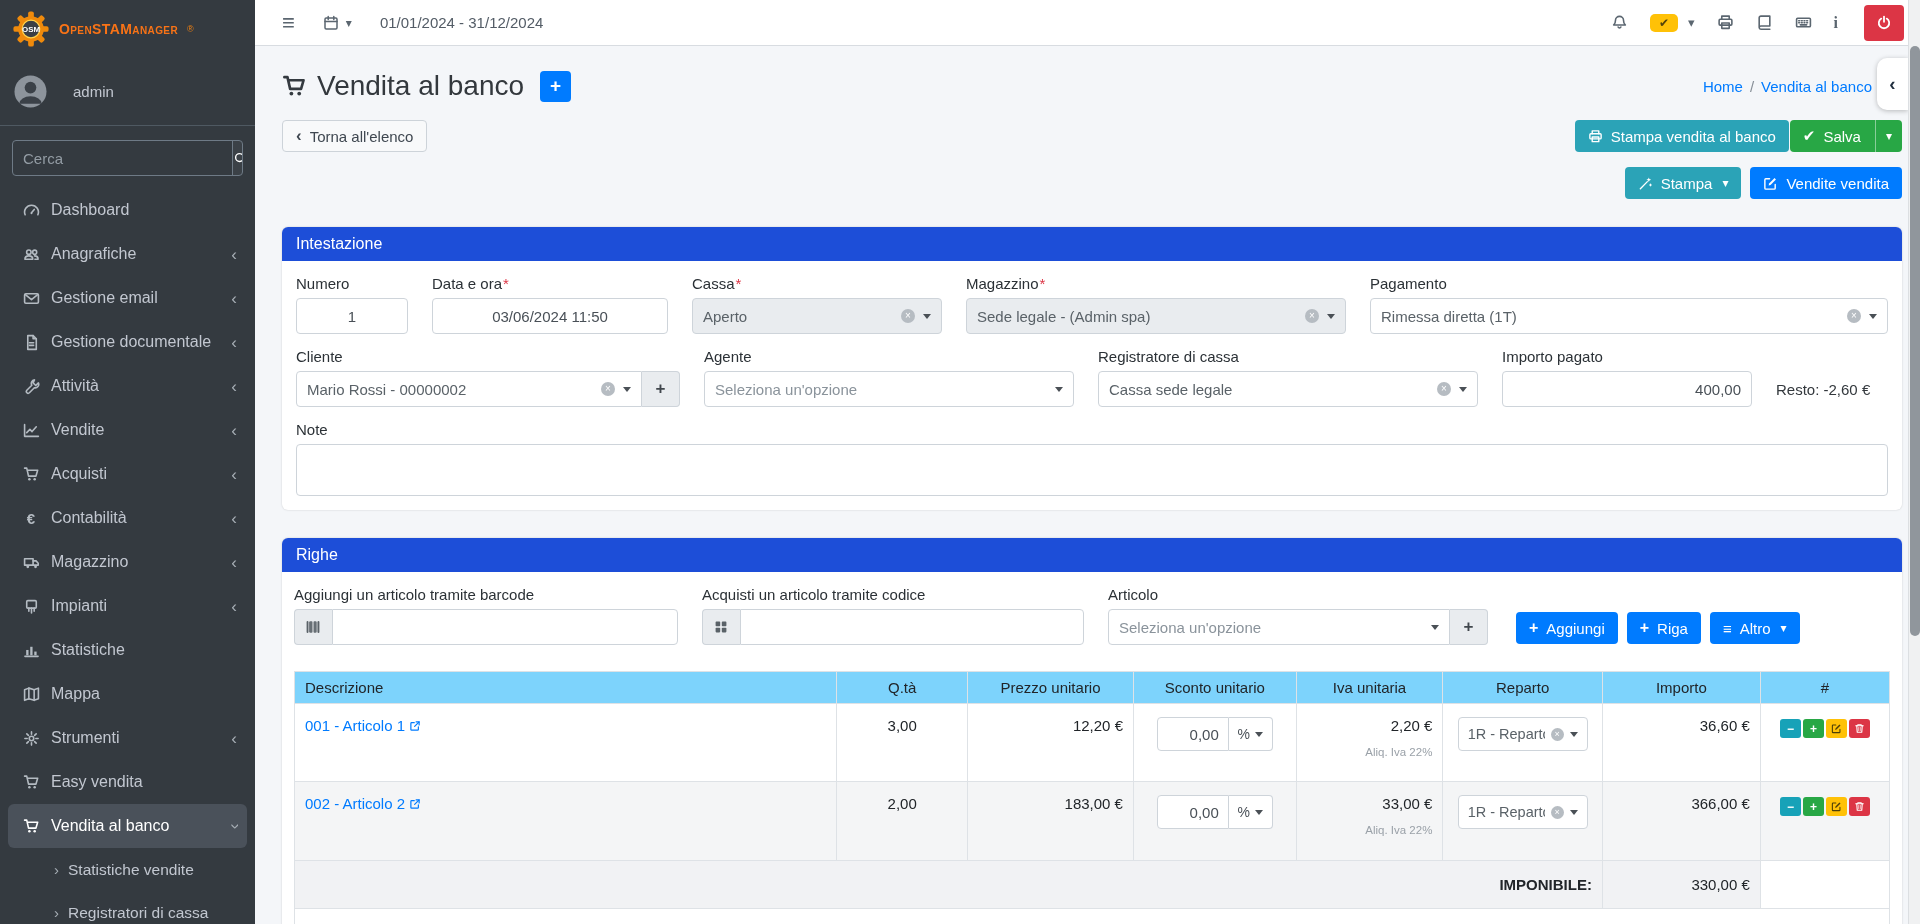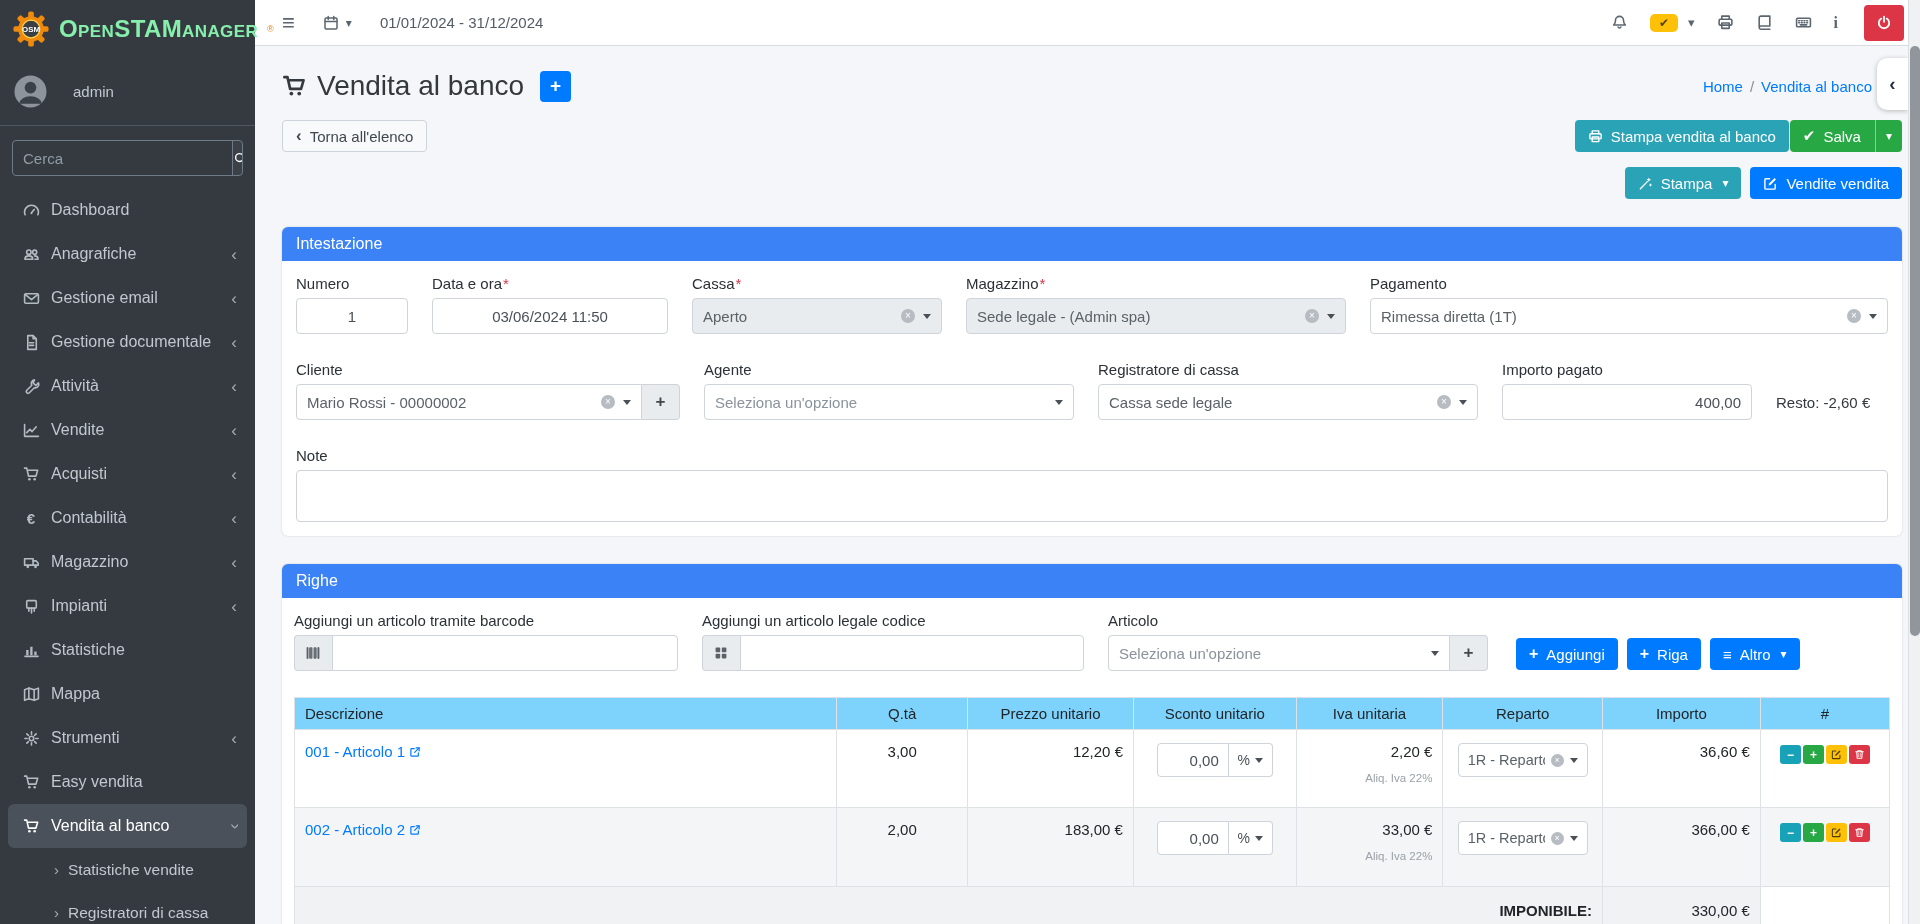"OpenSTAManager" .brand-name { color: #86efac -> #f97316; font-size: 24px -> 14px }
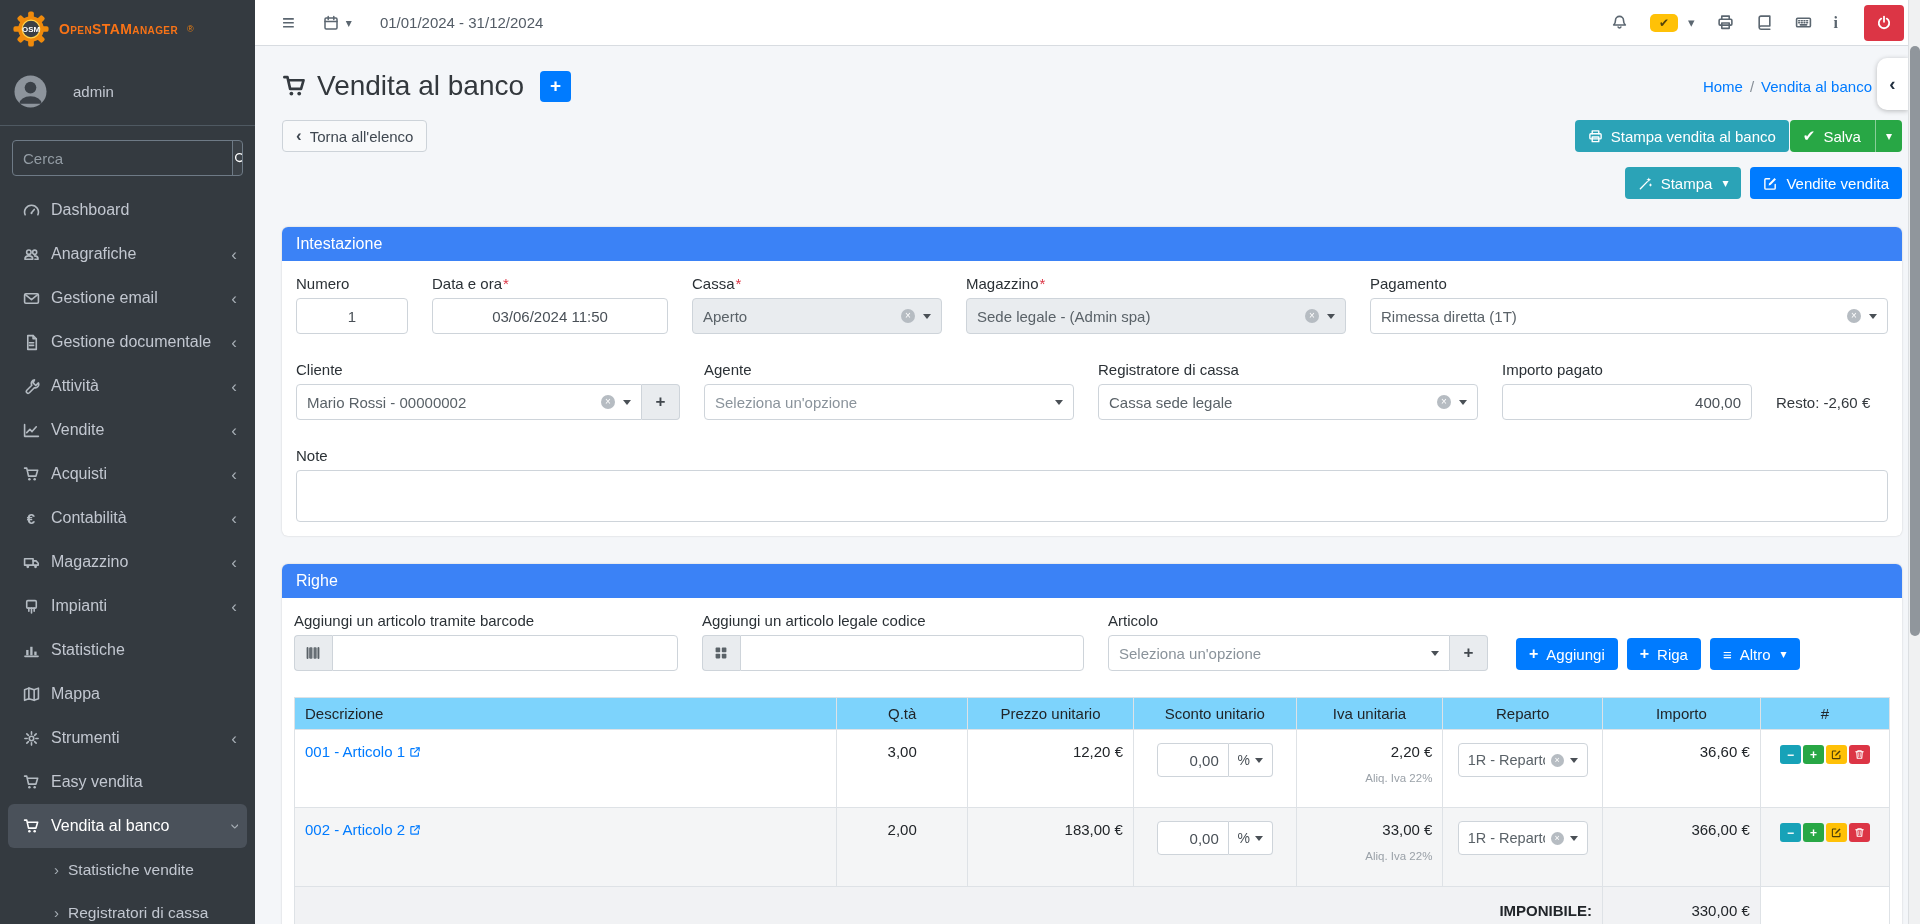"Intestazione" .card-head { background: #3b82f6 -> #1d4ed8 }
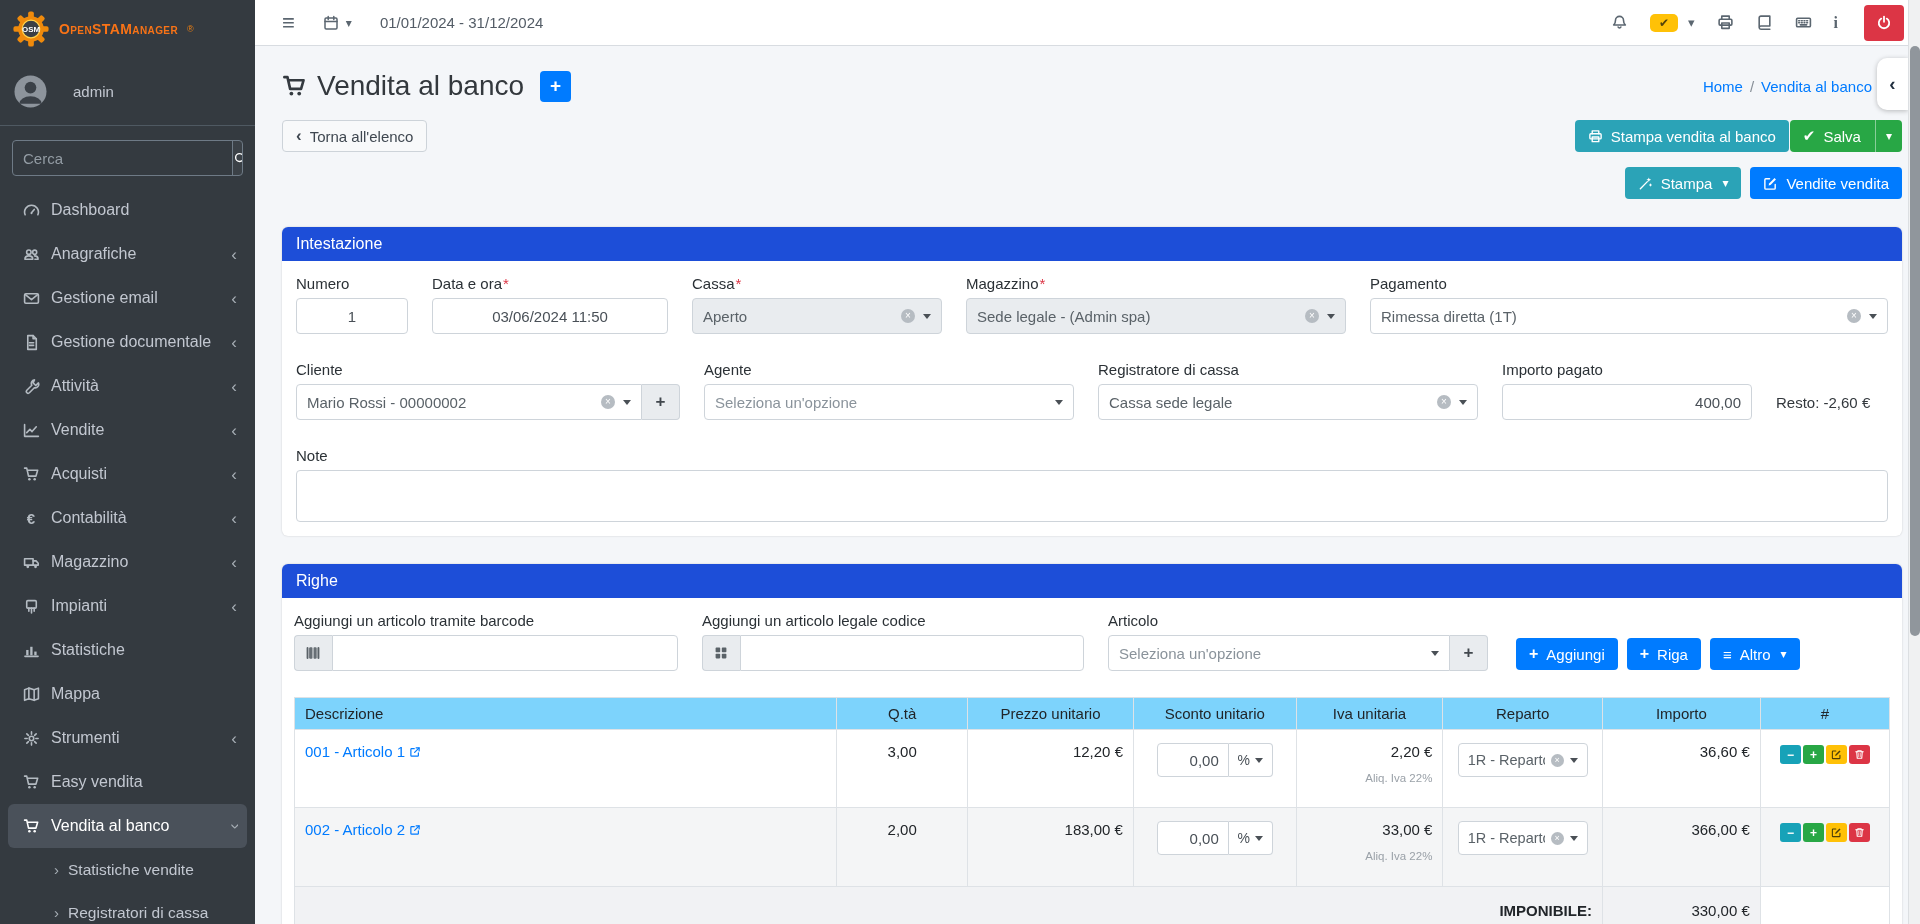"Cliente" .frow + .frow { margin-top: 27px -> 14px }
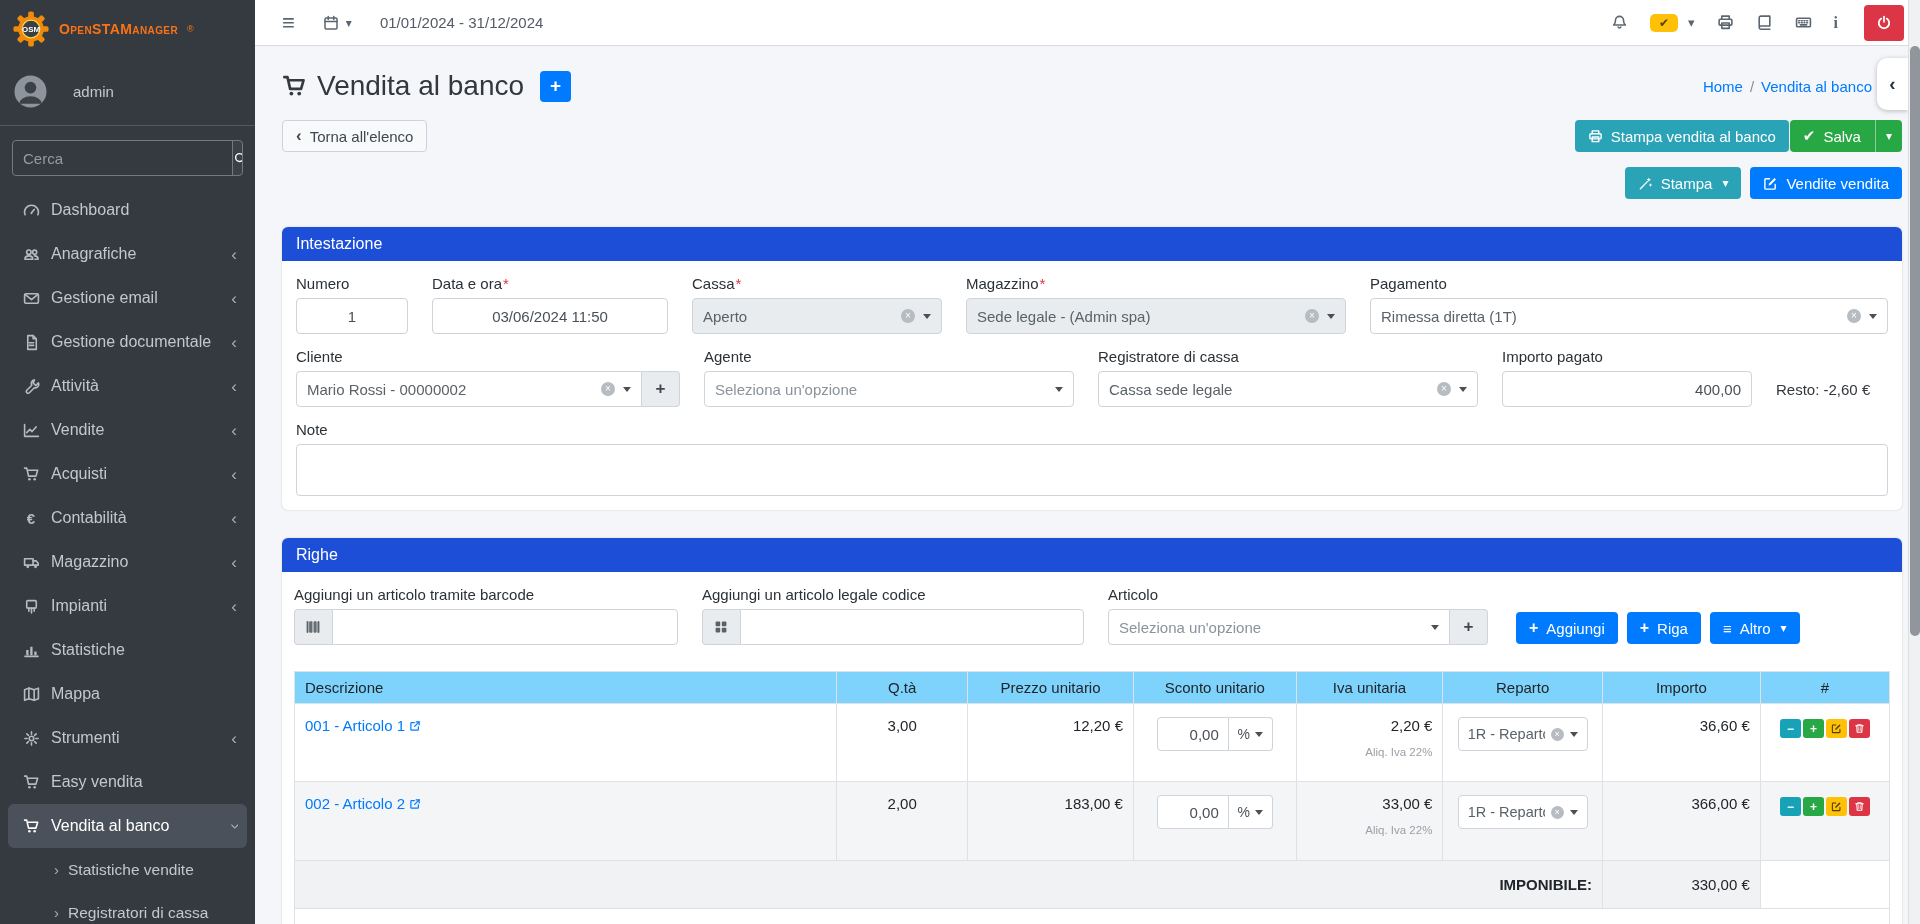"Aggiungi un articolo legale codice" span.flabel { text: Aggiungi un articolo legale -> Acquisti un articolo tramite }
